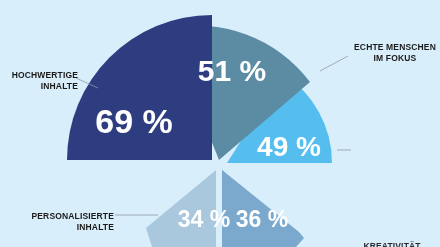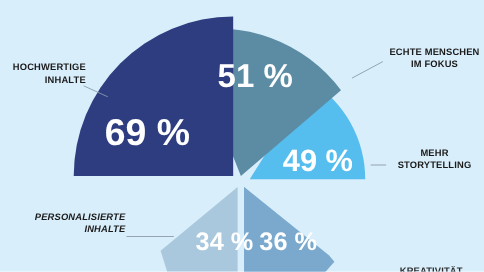"HOCHWERTIGE" div.callout { top: 56px -> 70px }
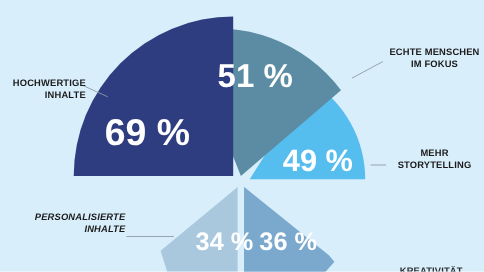"MEHR" div.callout { html: <div>MEHR STORYTELLING</div> -> none }
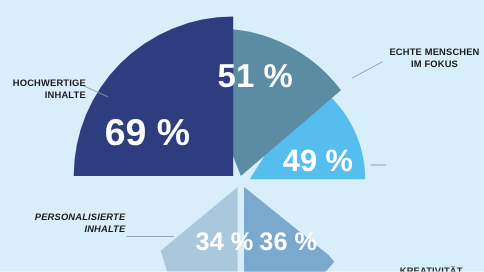"PERSONALISIERTE" div.callout { font-style: italic -> none; top: 192px -> 211px }
